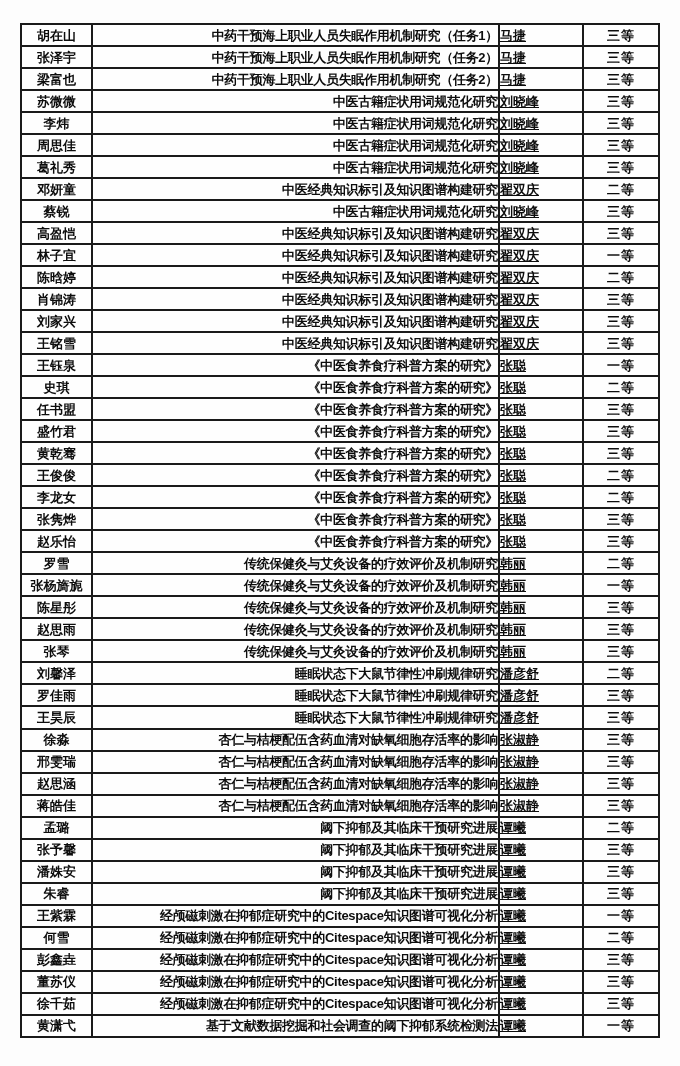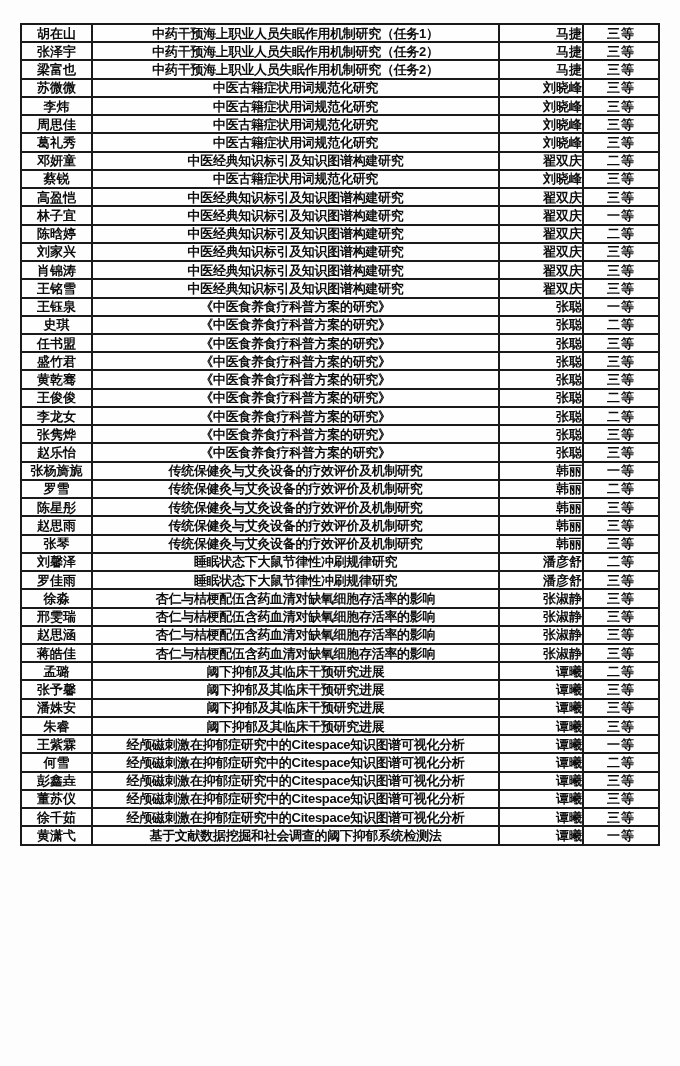"胡在山" .table-wrap { height: 823px -> 1015px }
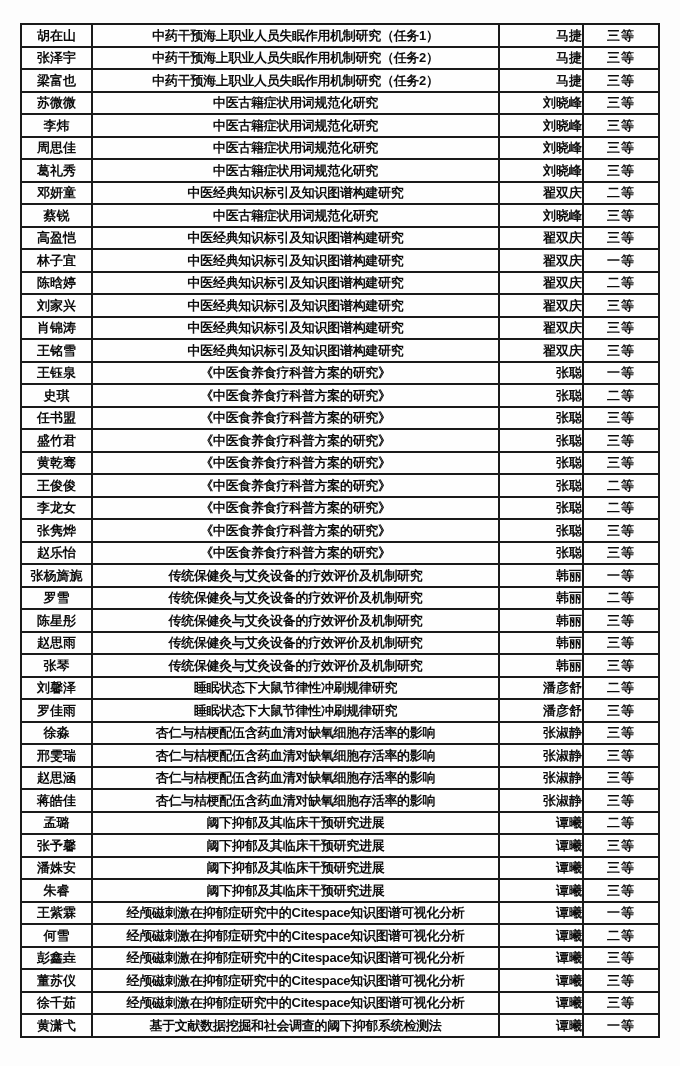"中药干预海上职业人员失眠作用机制研究（任务1）" td.c-title { border-radius: 7px -> none; text-align: center -> right }
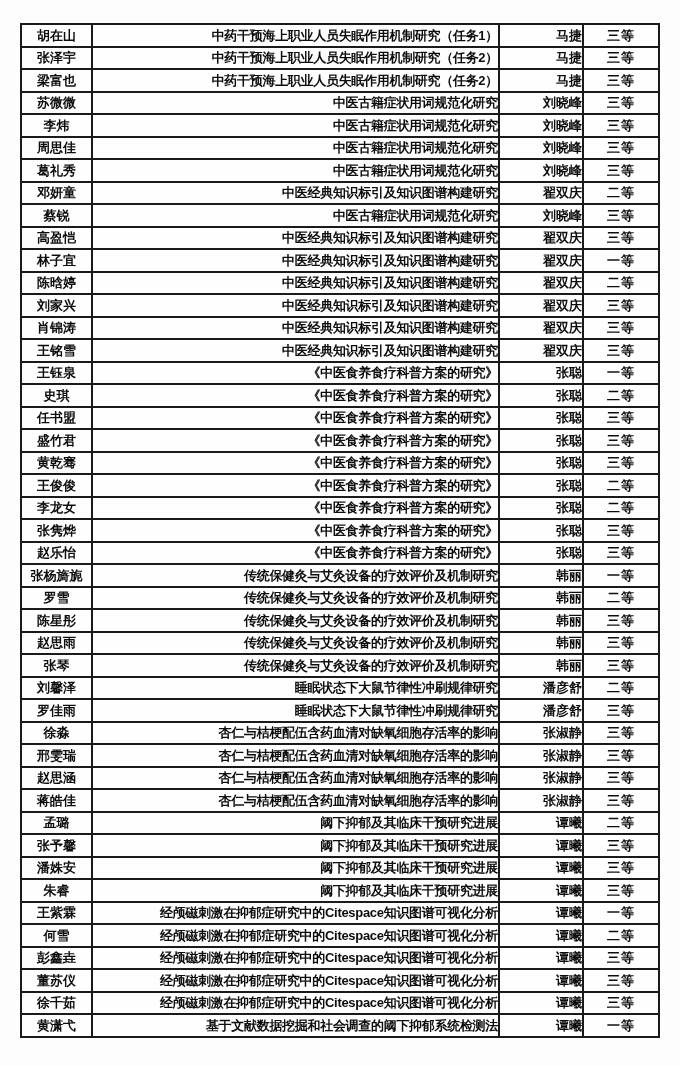"马捷" td.c-advisor { text-align: right -> left; text-decoration: none -> underline }
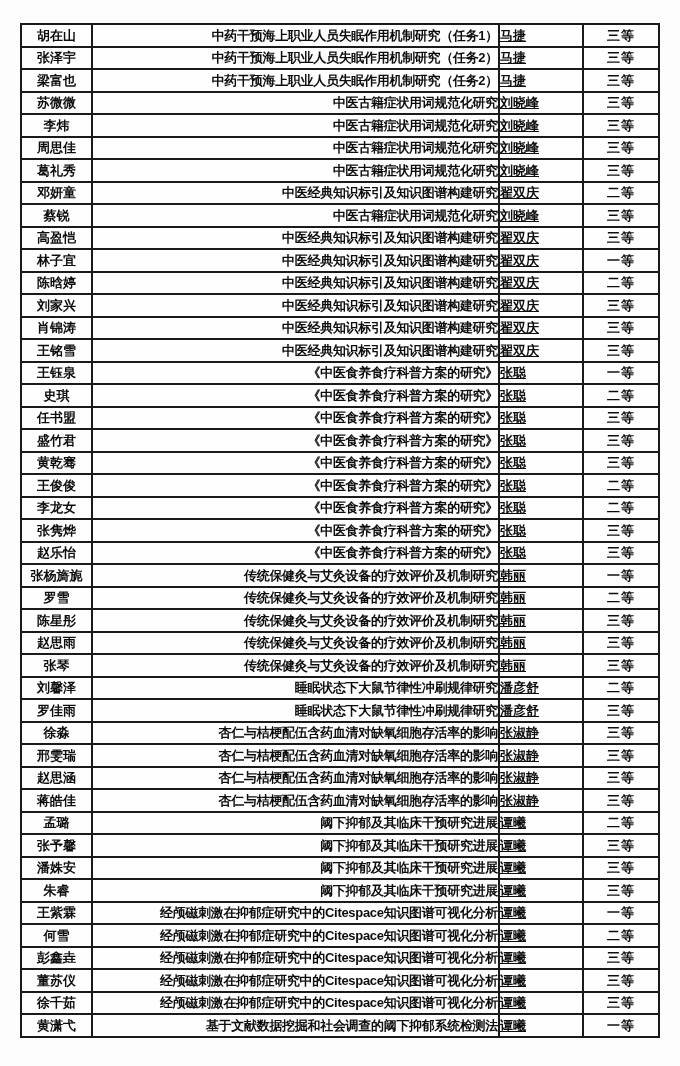"刘家兴" tr { order: before "肖锦涛" -> after "肖锦涛" }
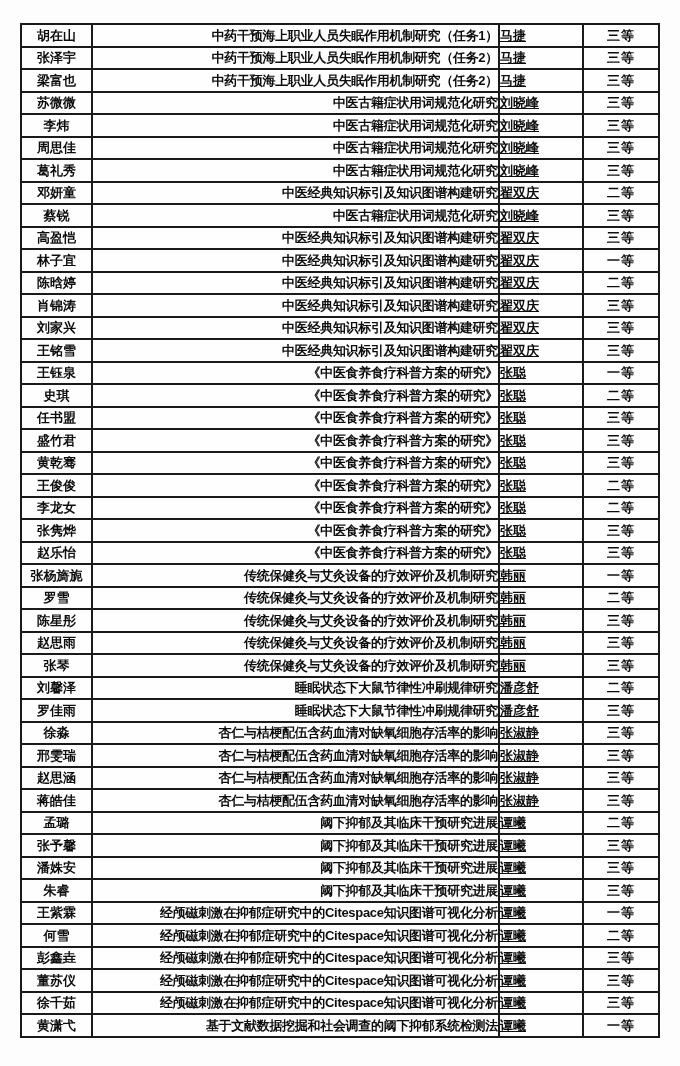"张杨旖旎" tr { order: before "罗雪" -> after "罗雪" }
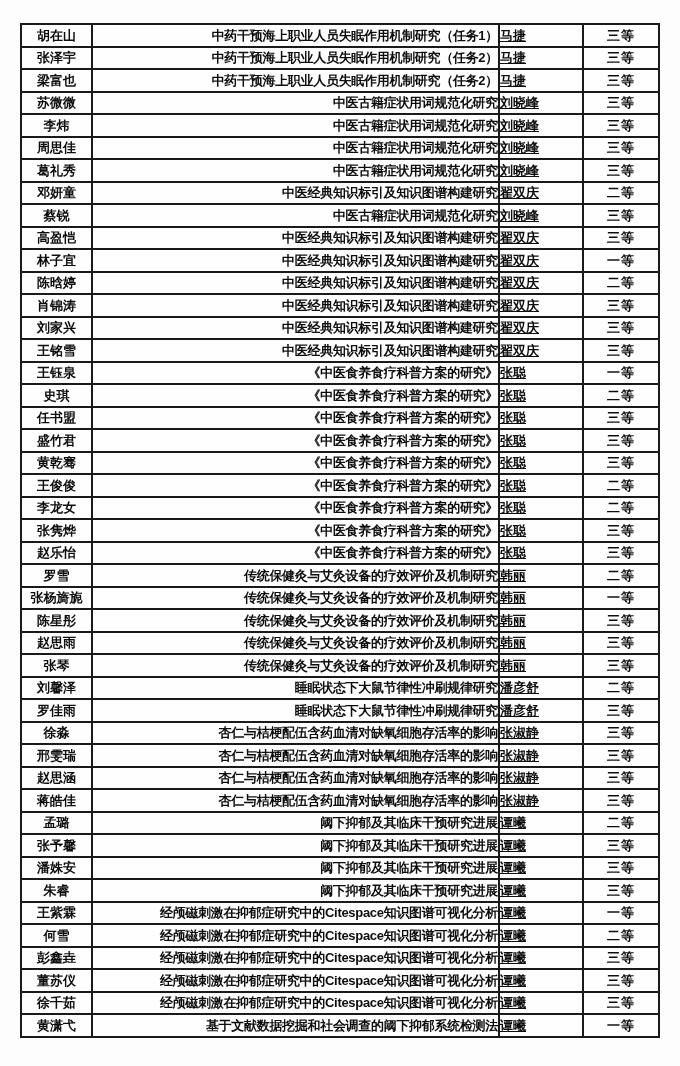"王昊辰" tr { html: none -> <tr> <td>王昊辰</td> <td>睡眠状态下大鼠节律性冲刷规律研究</td> <td>潘彦舒</td> <td>三等</td> </tr> }
